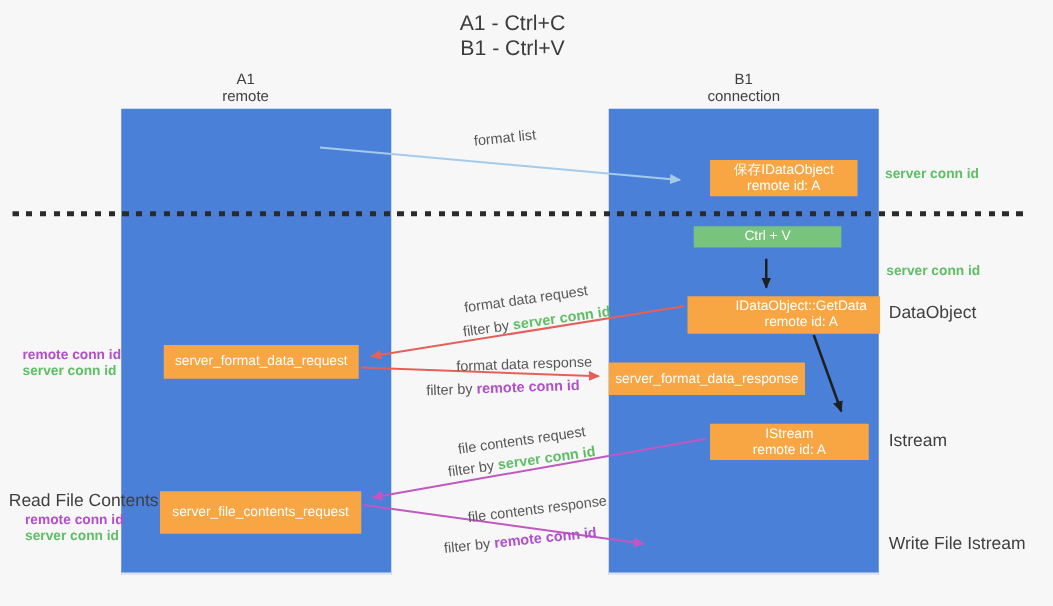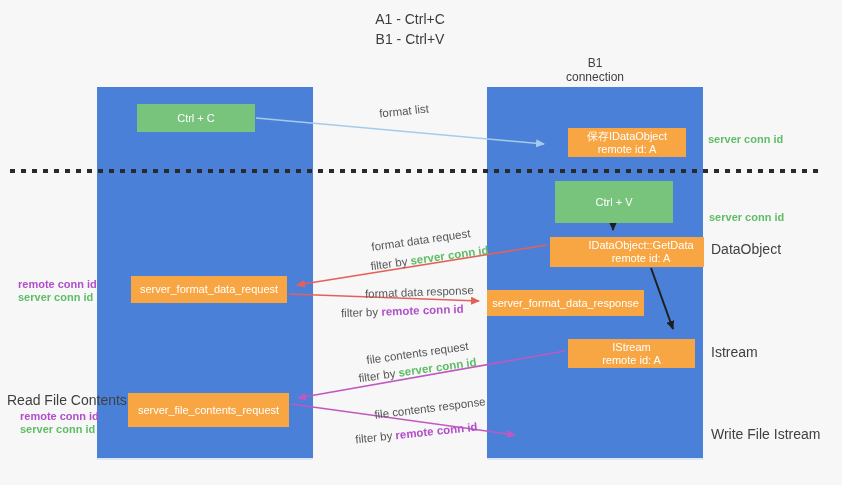"A1 - Ctrl+C" .title { font-size: 14px -> 17px }
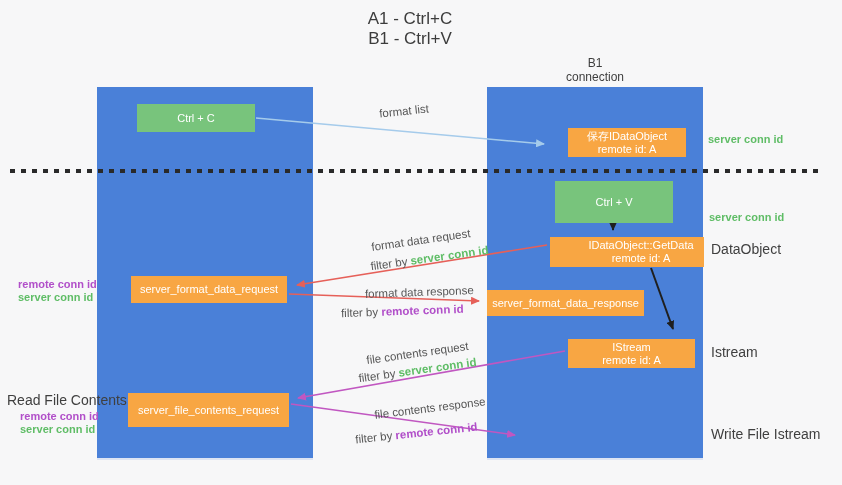"A1" div.lane-header { html: none -> <div> <div>A1</div> <div>remote</div> </div> }
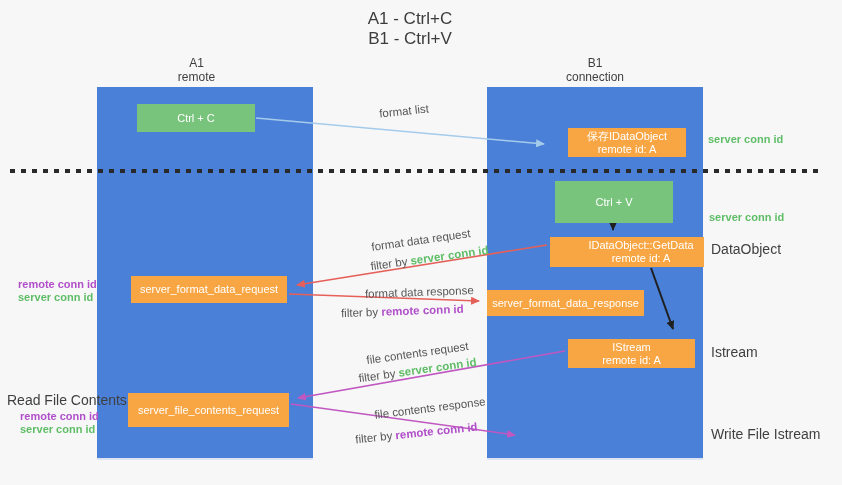"Ctrl + C" div.node { html: <div> <span>Ctrl + C</span> </div> -> none }
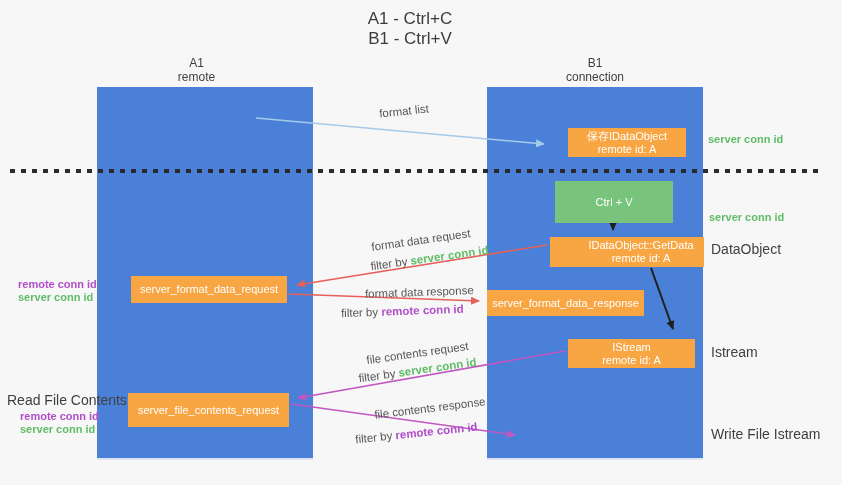"Ctrl + V" #ctrl-v { height: 42px -> 17px }
